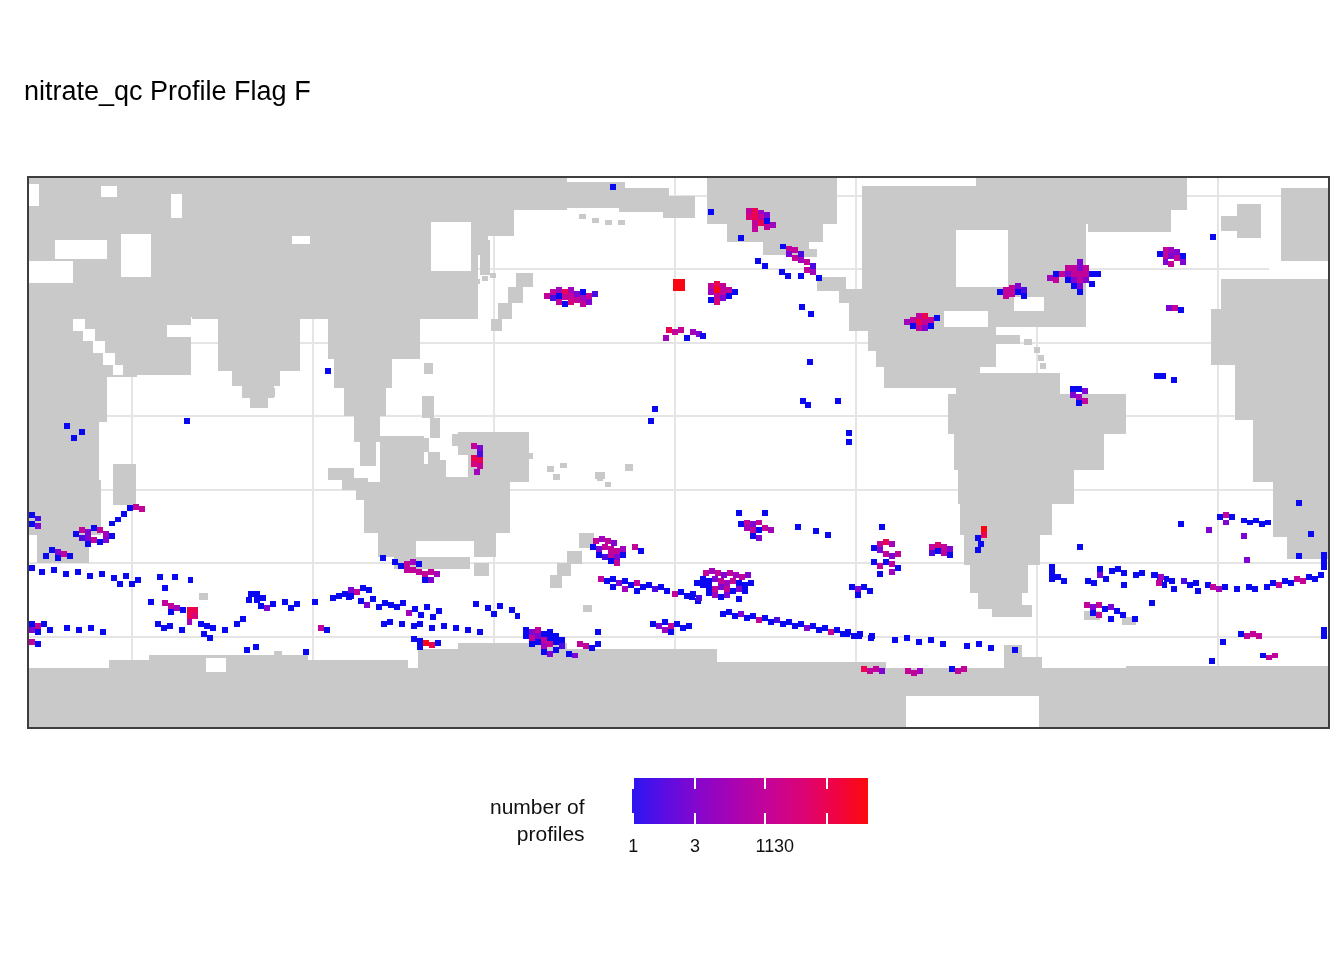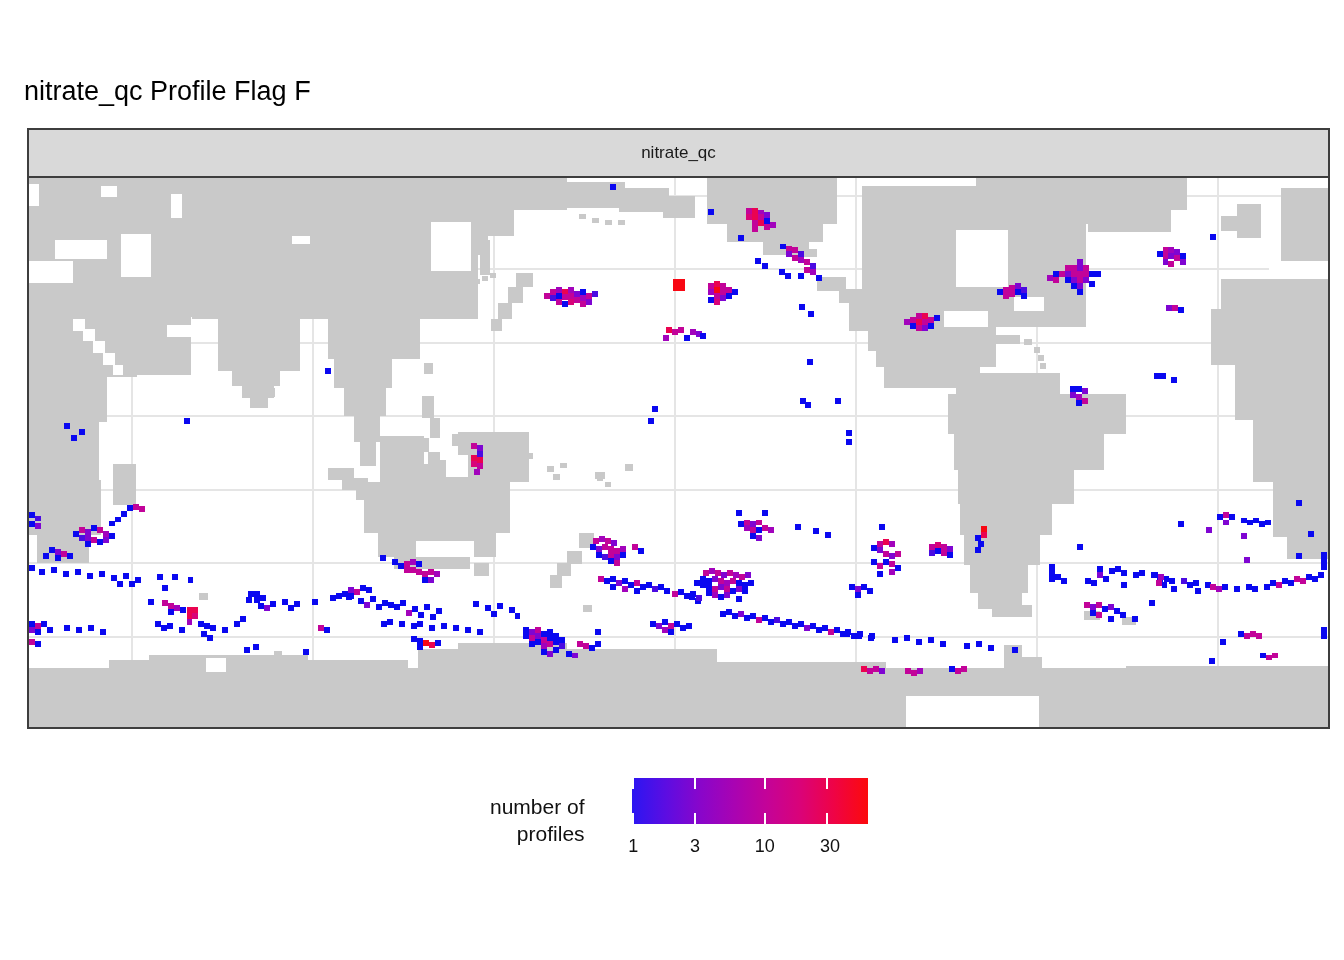"nitrate_qc" div.strip { html: <div> <span>nitrate_qc</span> </div> -> none }
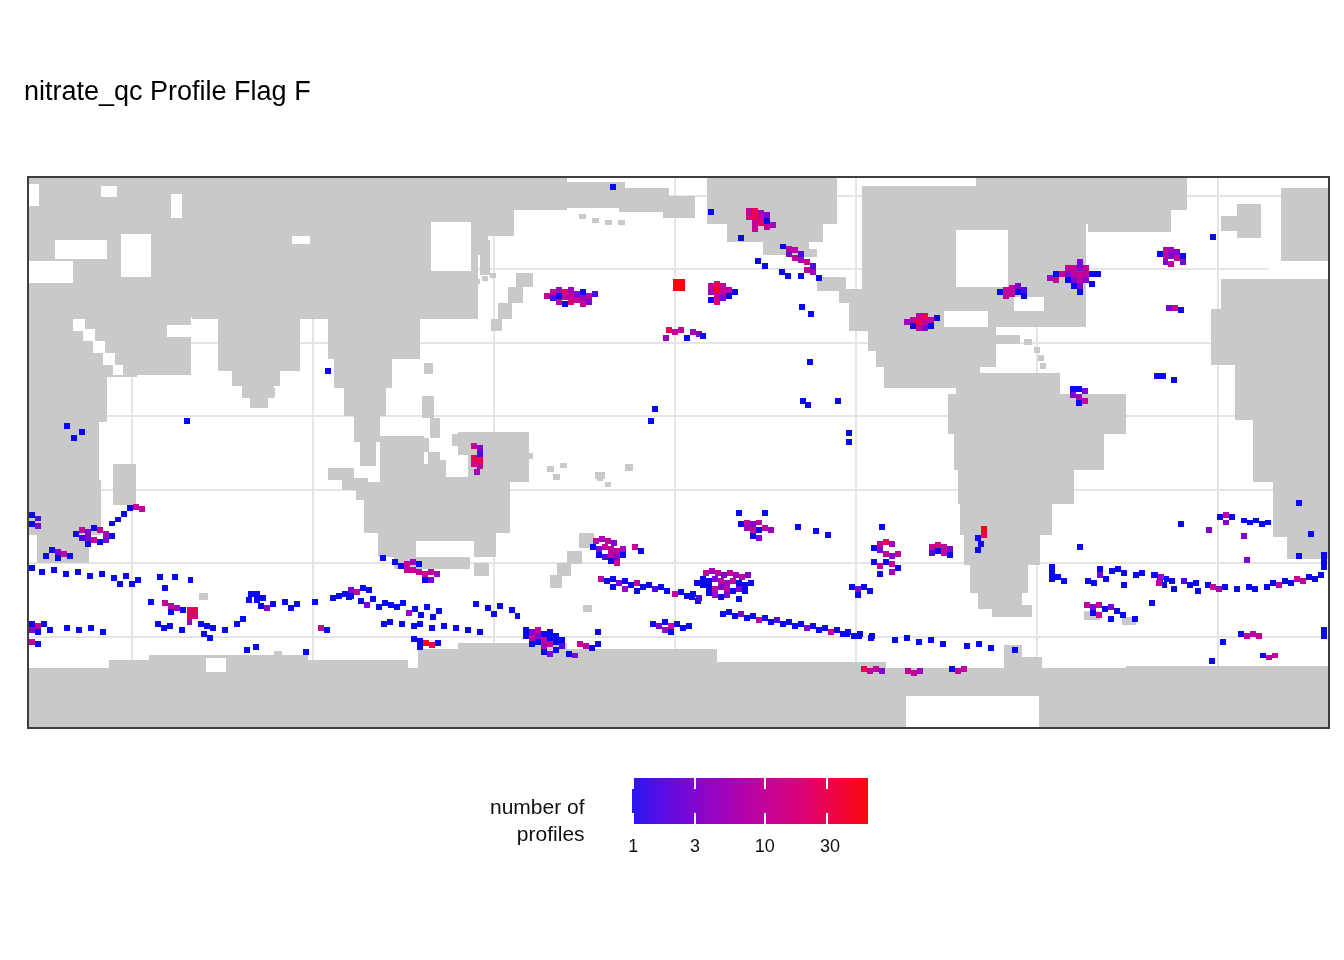"10" div.cb-label { text: 10 -> 11 }
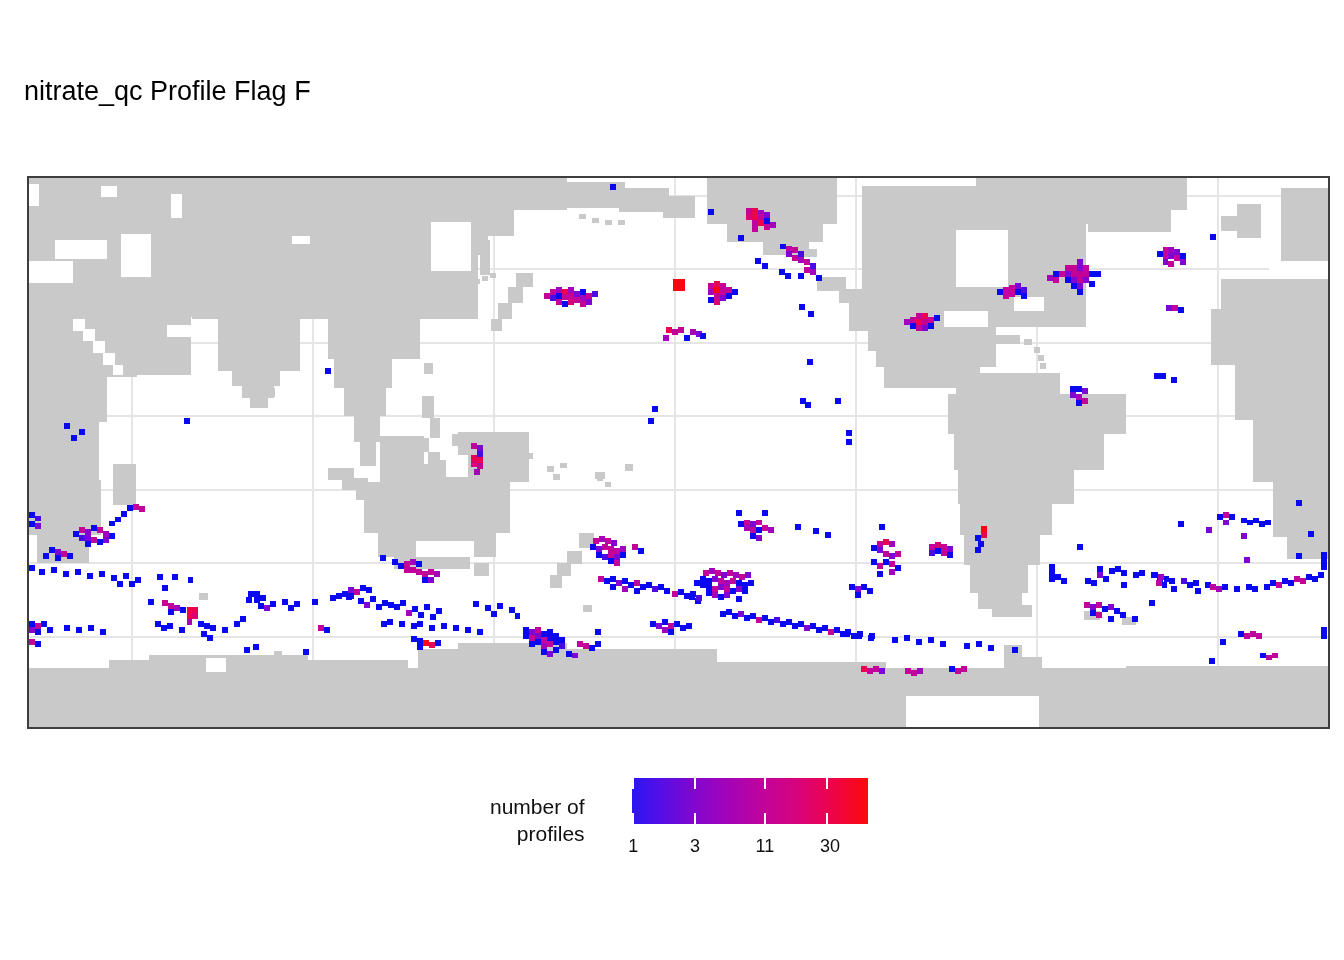"30" div.cb-label { left: 830px -> 784px }
